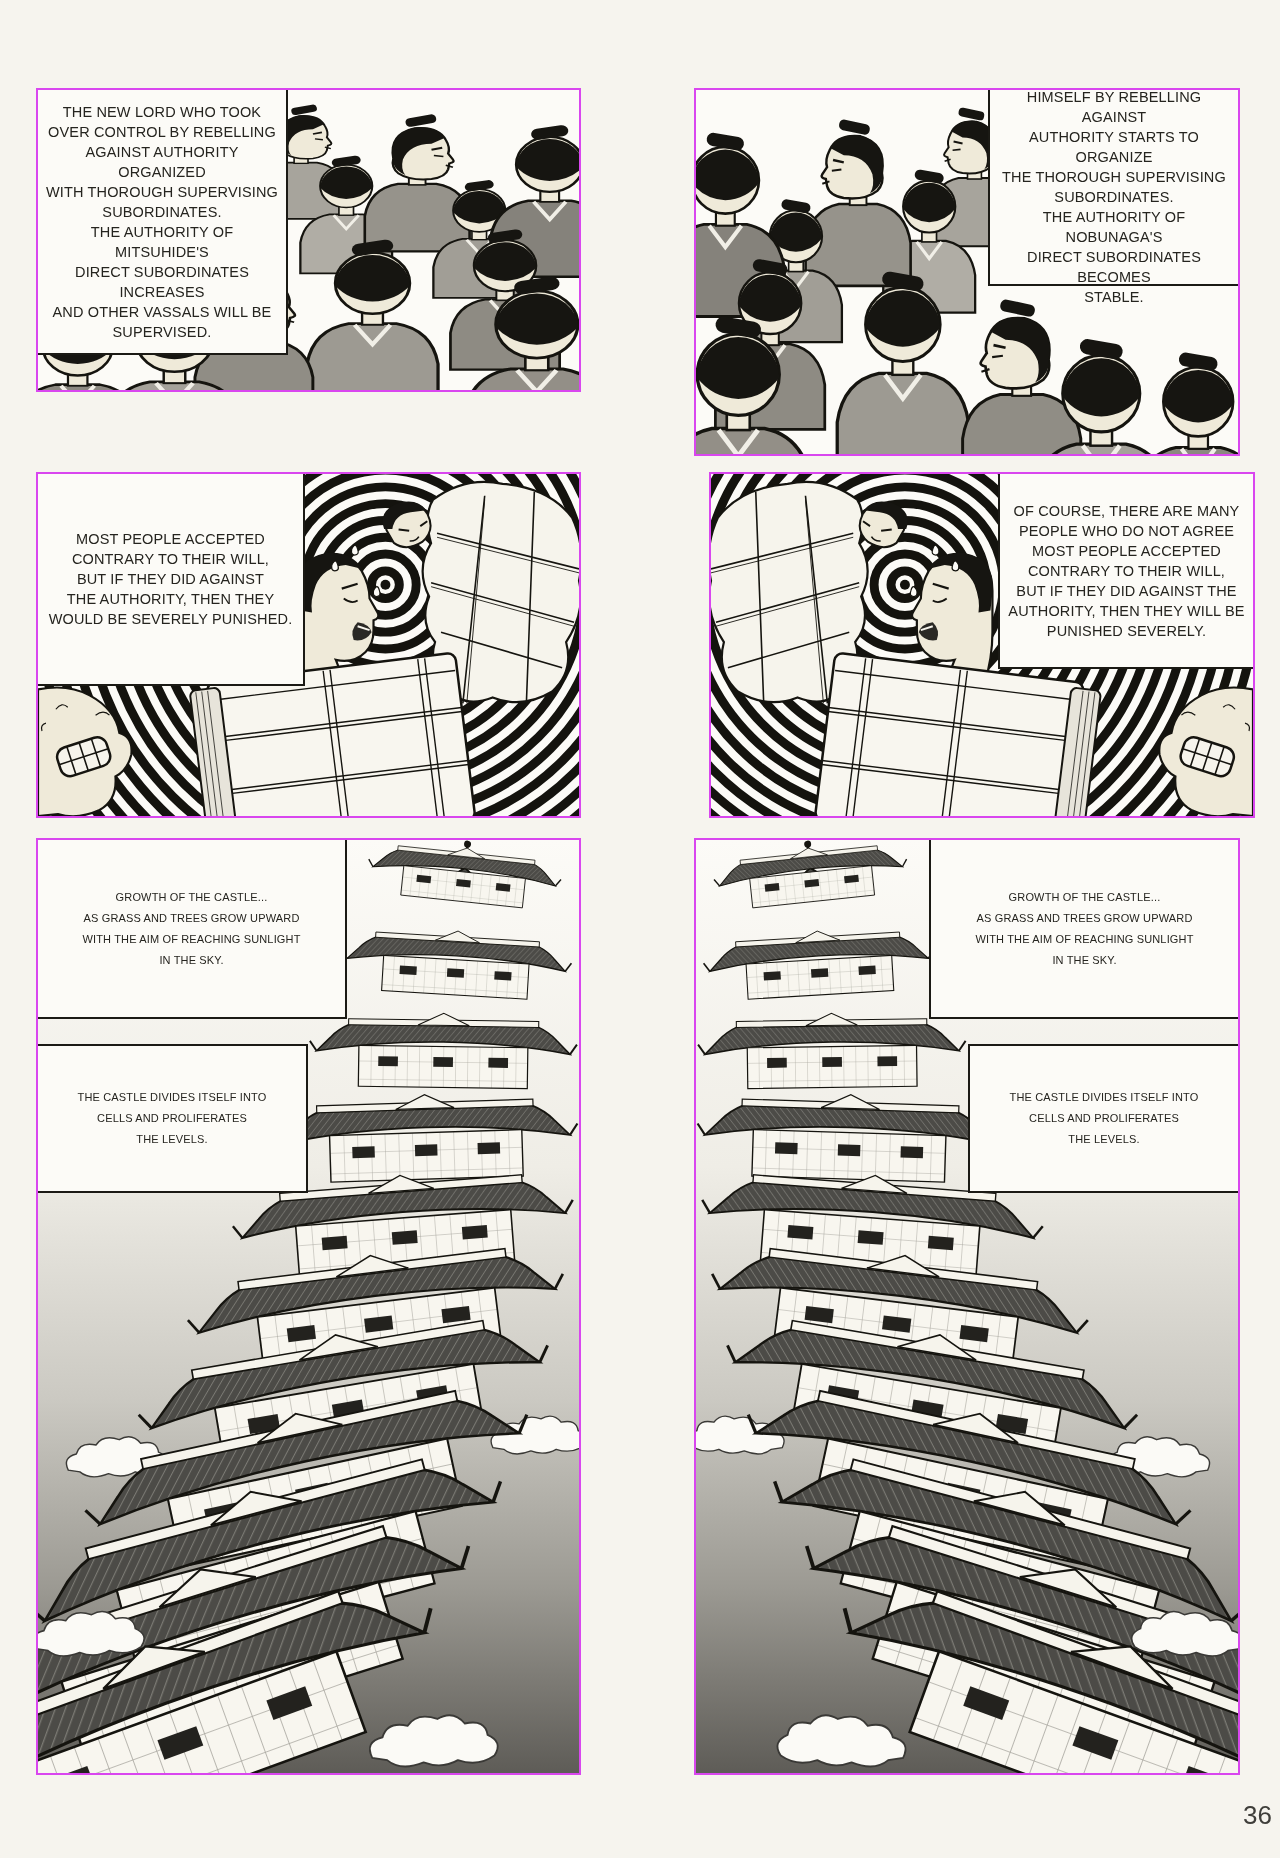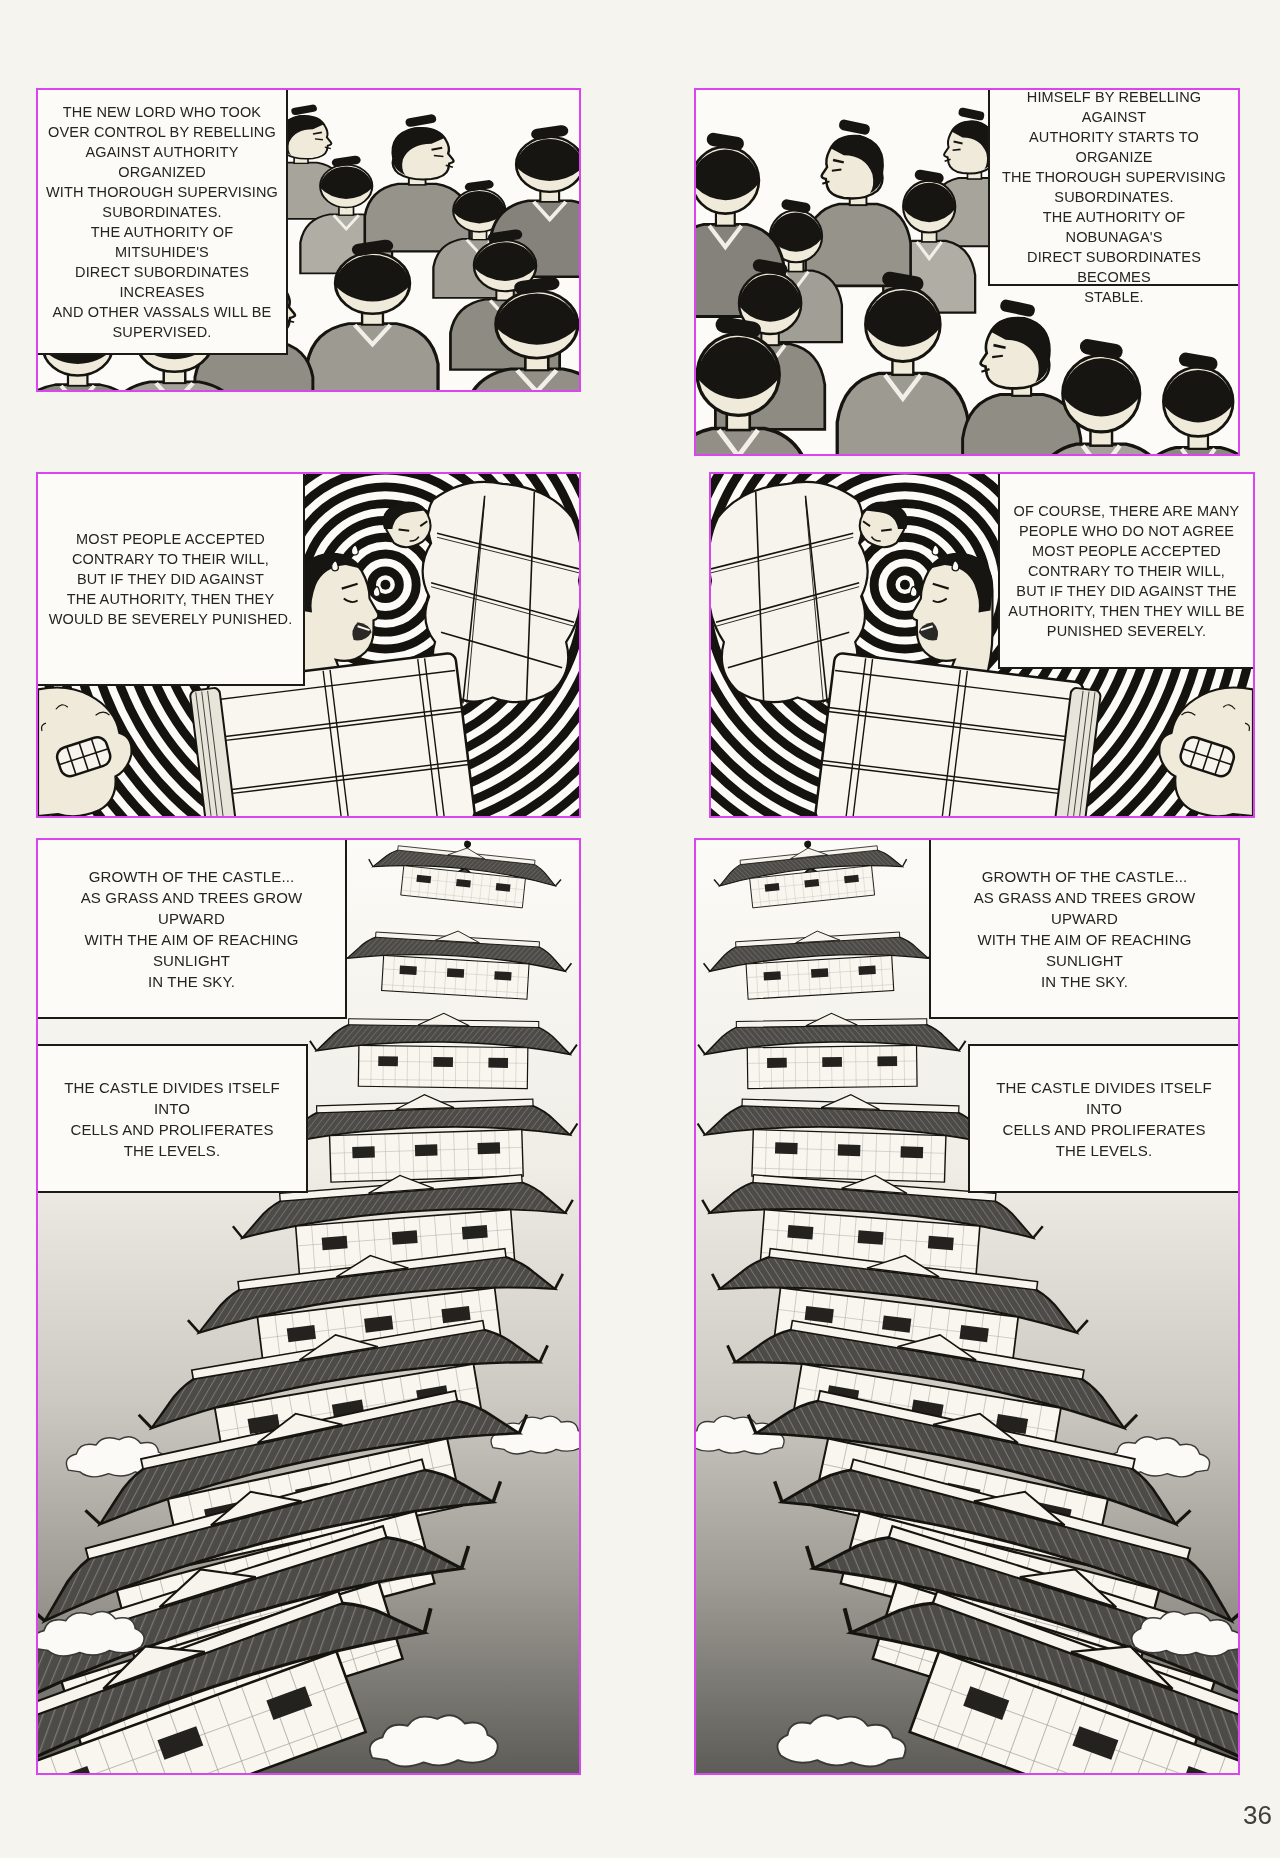"GROWTH OF THE CASTLE..." .row3 .caption { font-size: 15px -> 11px }
